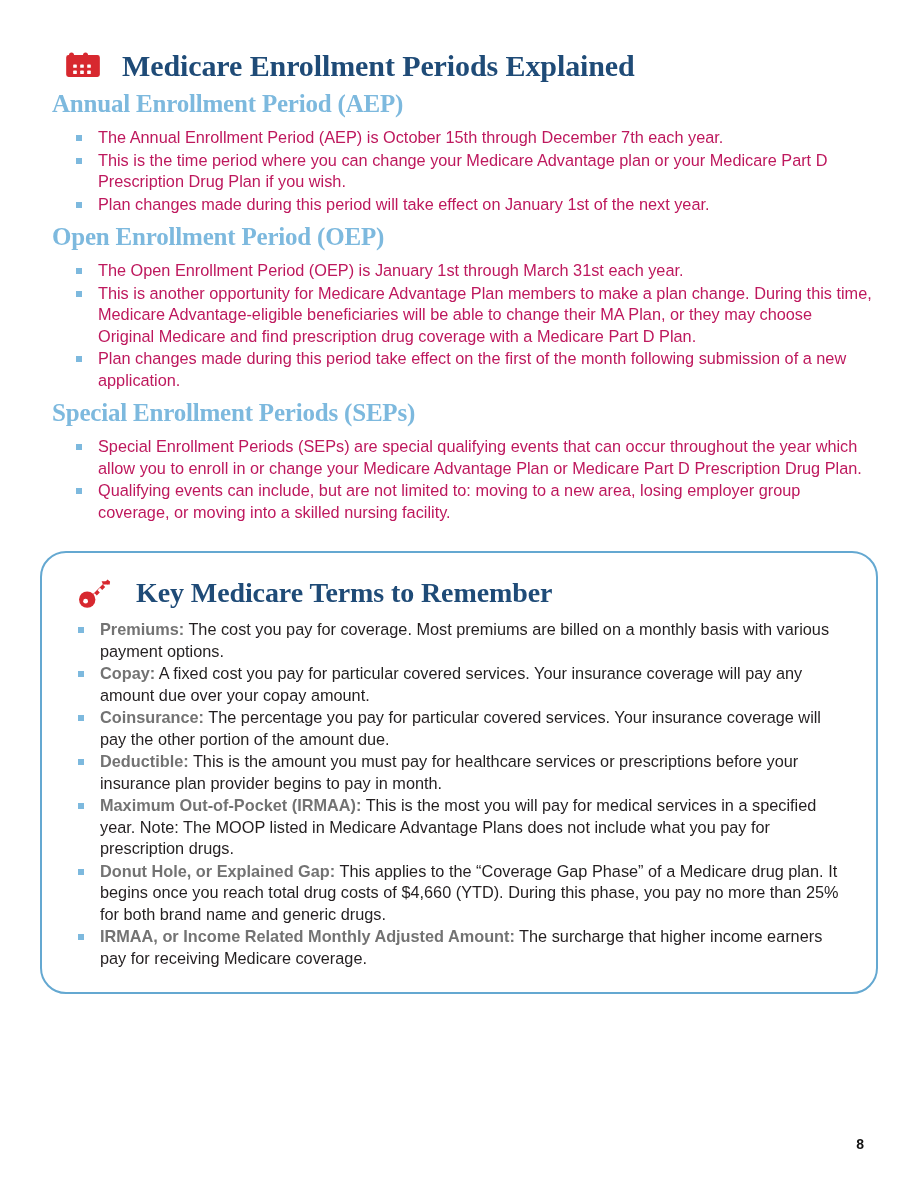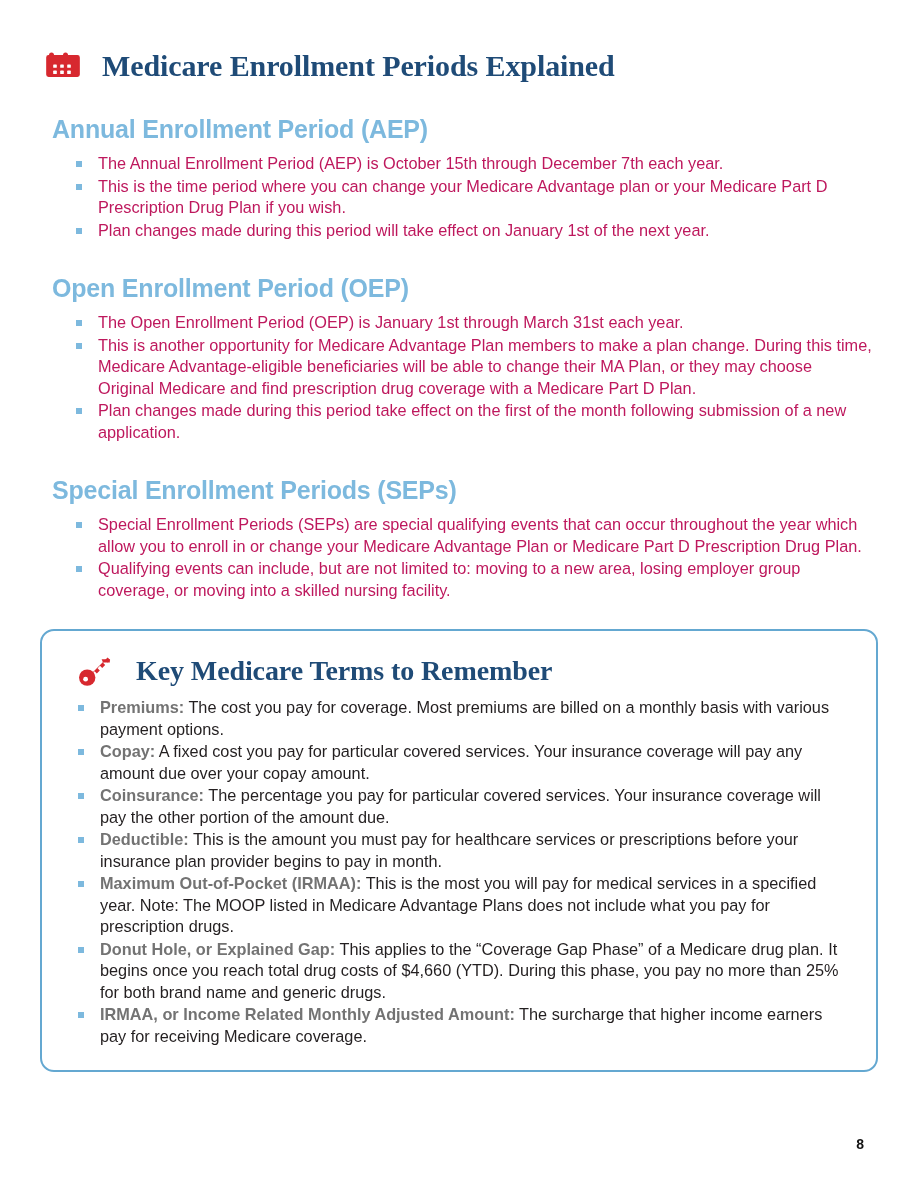"Medicare Enrollment Periods Explained" .title-row { margin: 4px 0 0 0 -> 4px 0 0 20px }
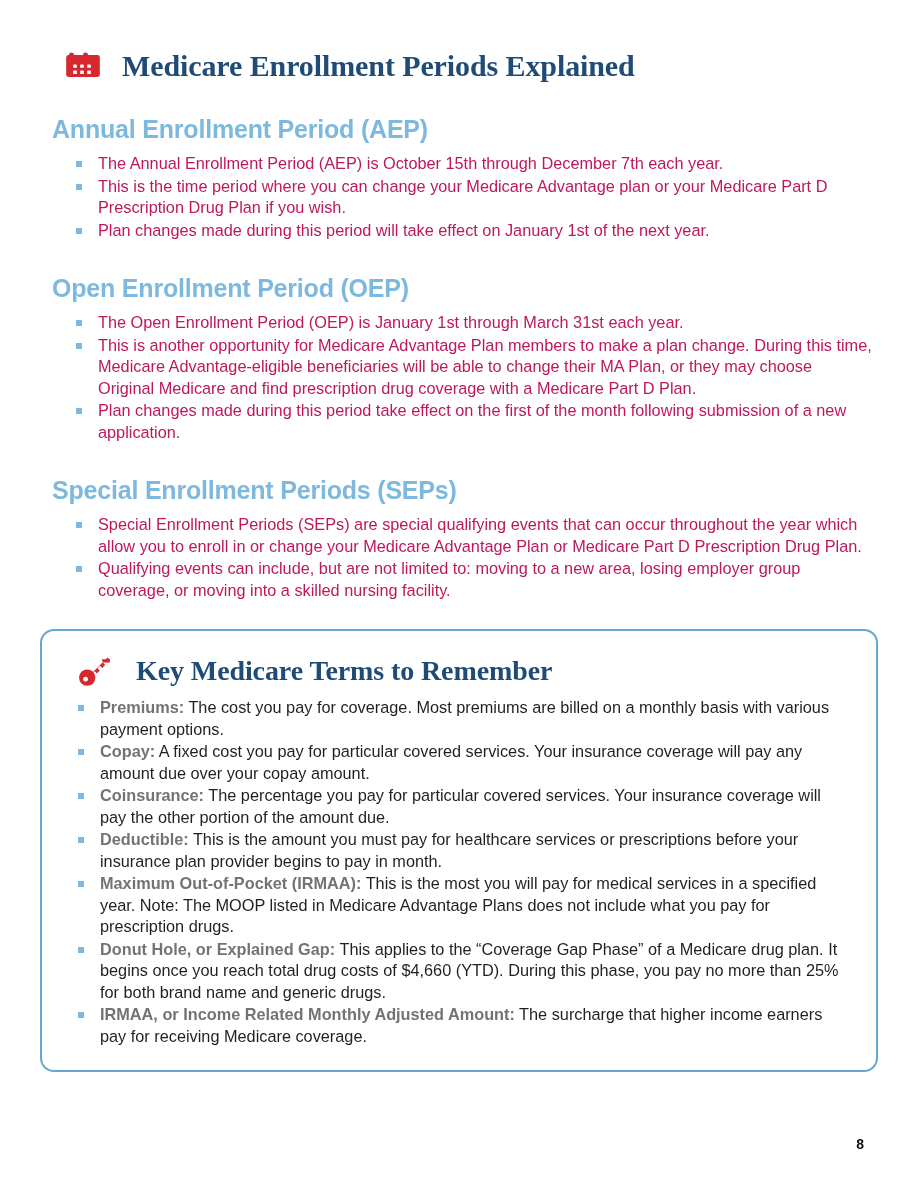"Annual Enrollment Period (AEP)" .section-heading { font-family: Liberation Sans, sans-serif -> Liberation Serif, serif; margin: 33px 0 9px 6px -> 8px 0 9px 6px }
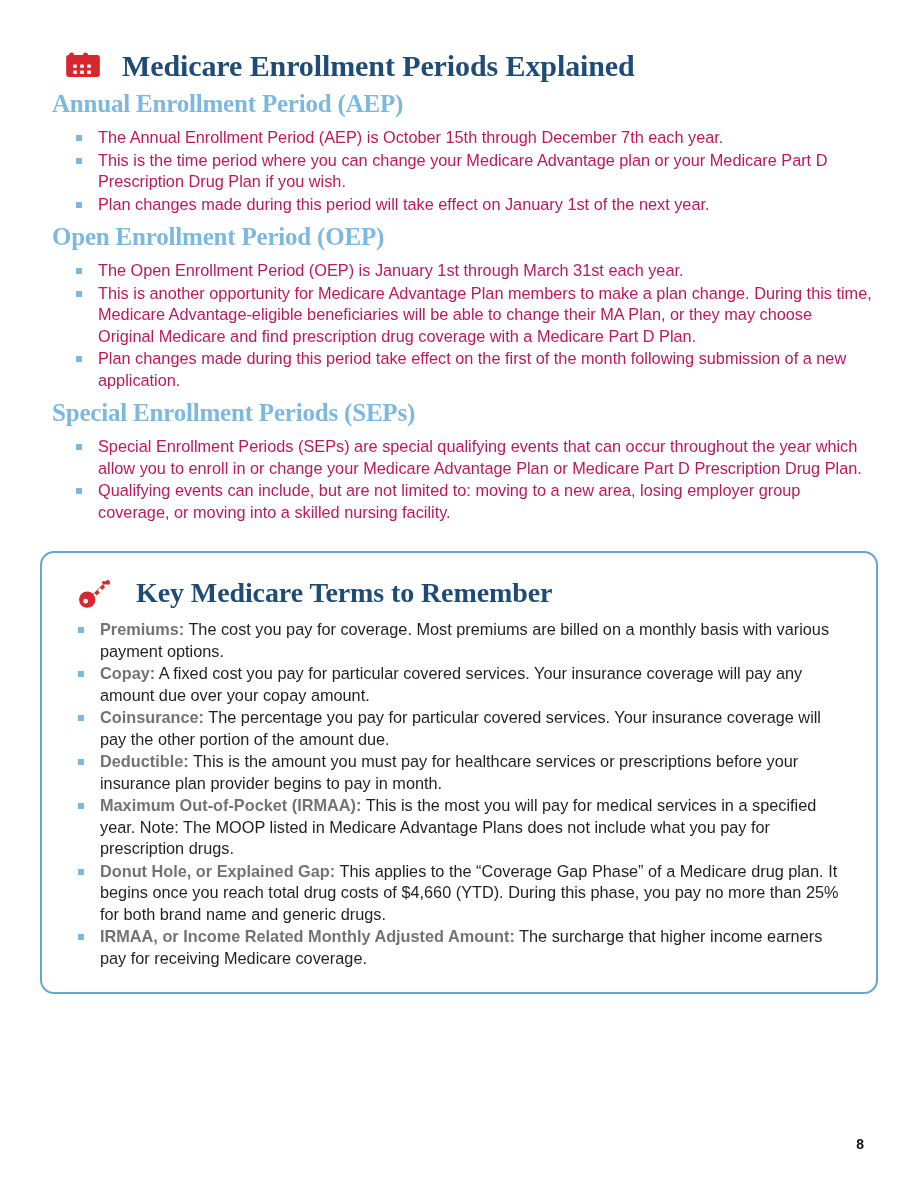"Key Medicare Terms to Remember" .keybox { border-radius: 14px -> 26px }
